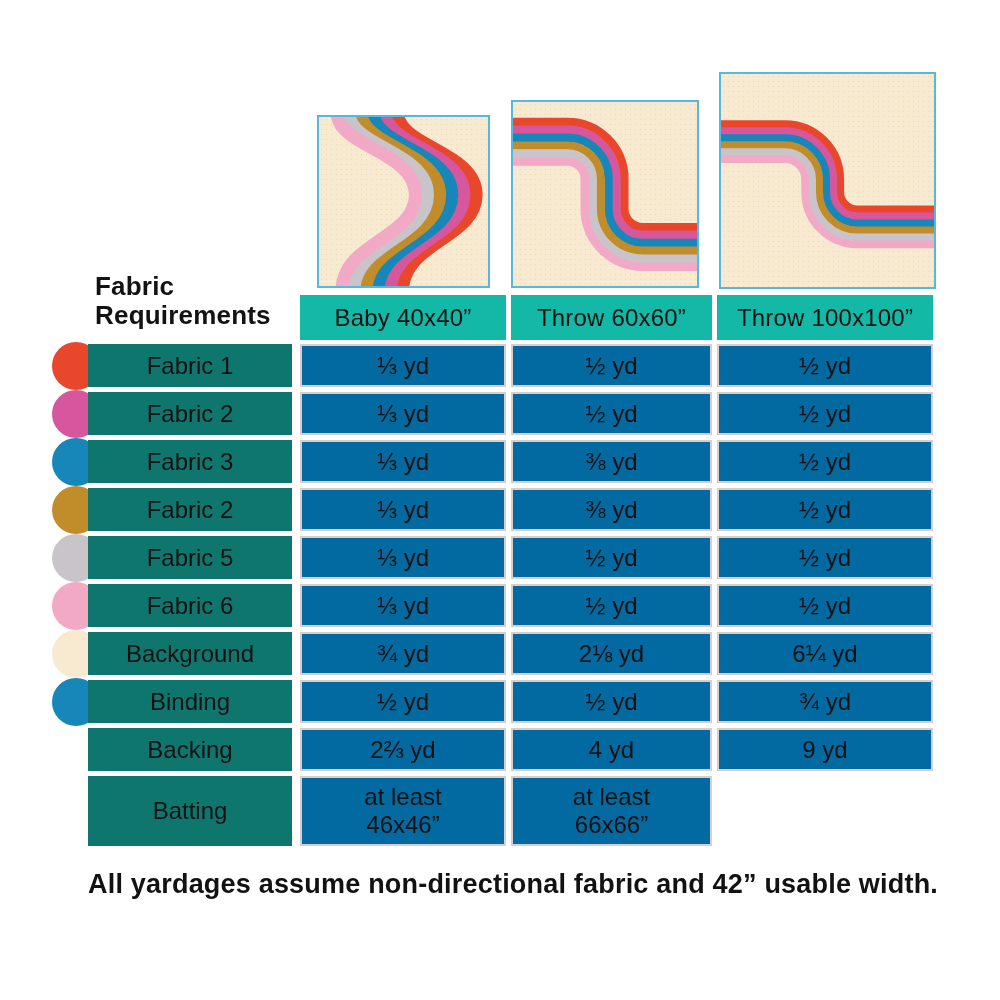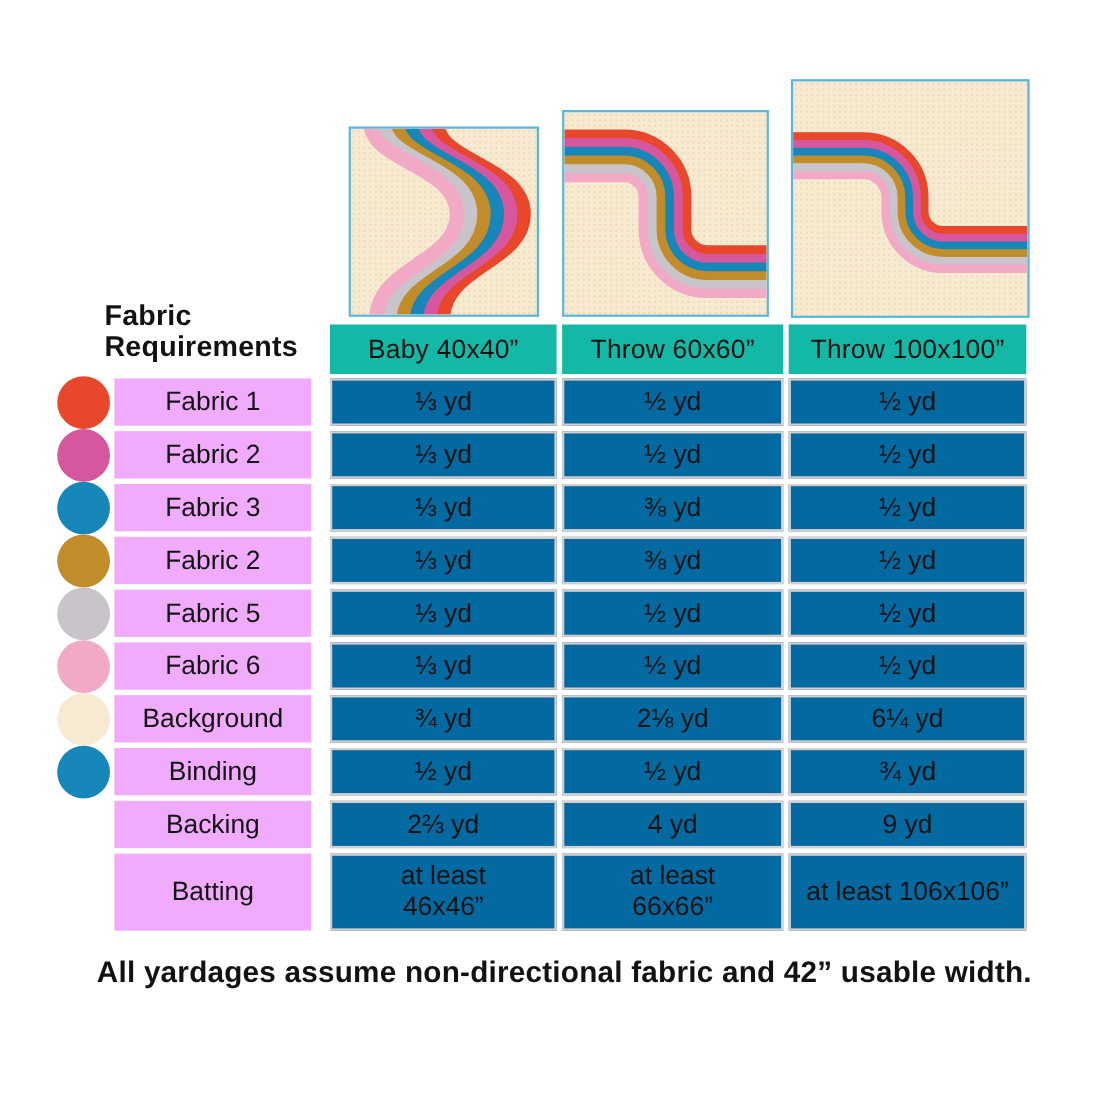"Fabric 1" .cell.label { background: #f0abfc -> #0f766e; margin-left: 16px -> none; width: 179px -> 204px }
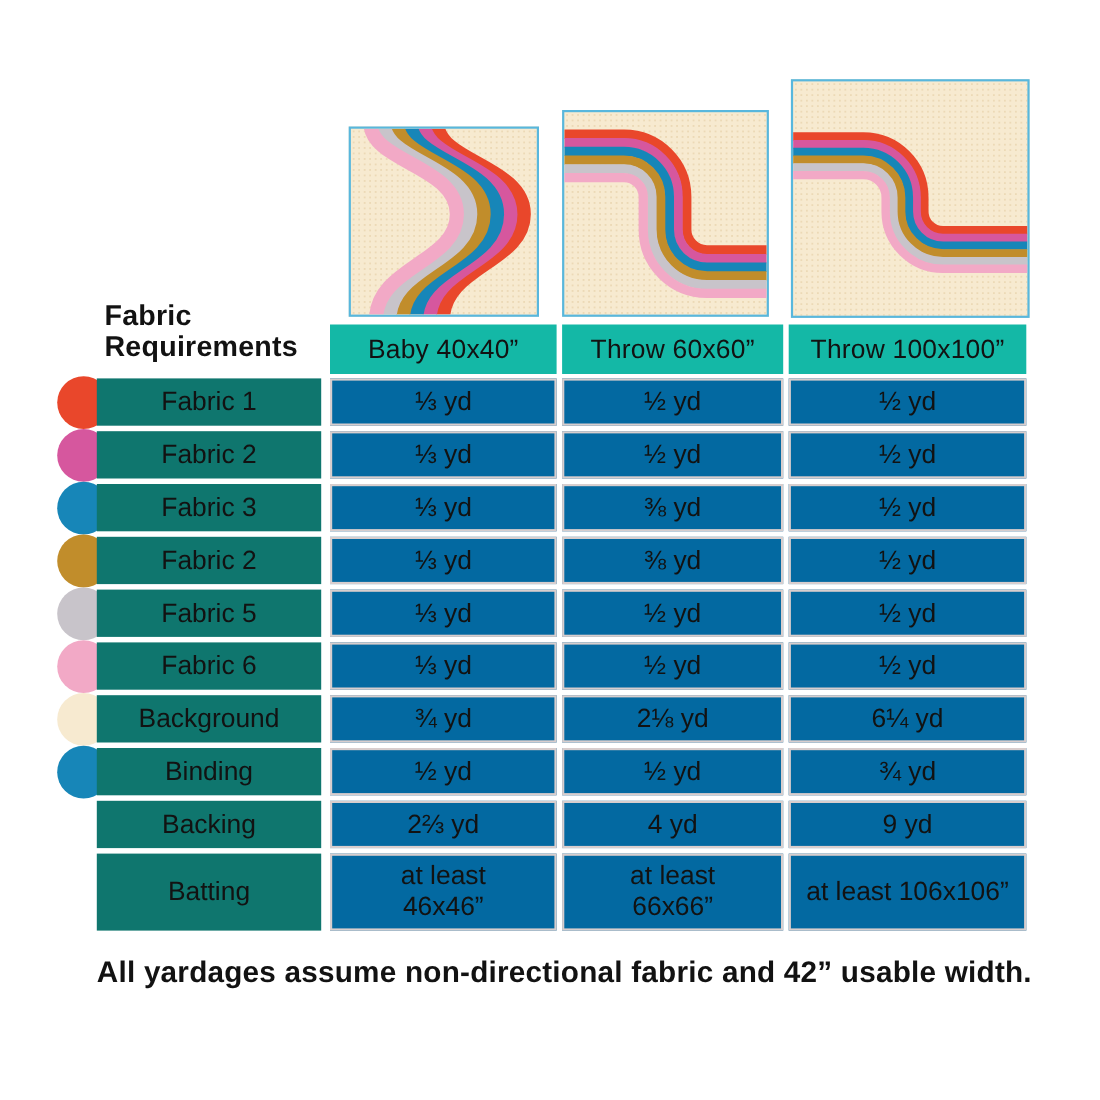"at least 106x106”" div.cell { html: <div>at least 106x106”</div> -> none }
